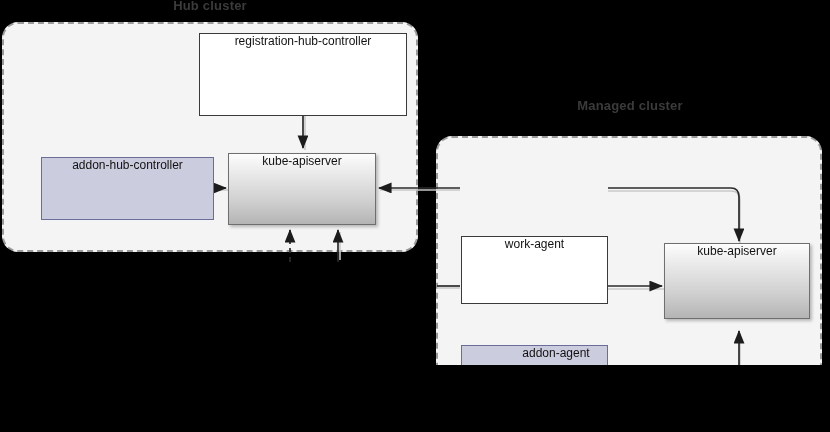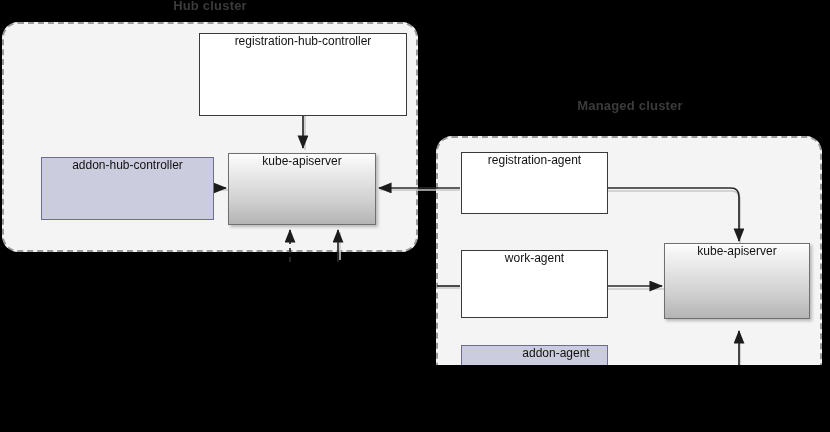"registration-agent" div.node { html: <div> <span>registration-agent</span> </div> -> none }
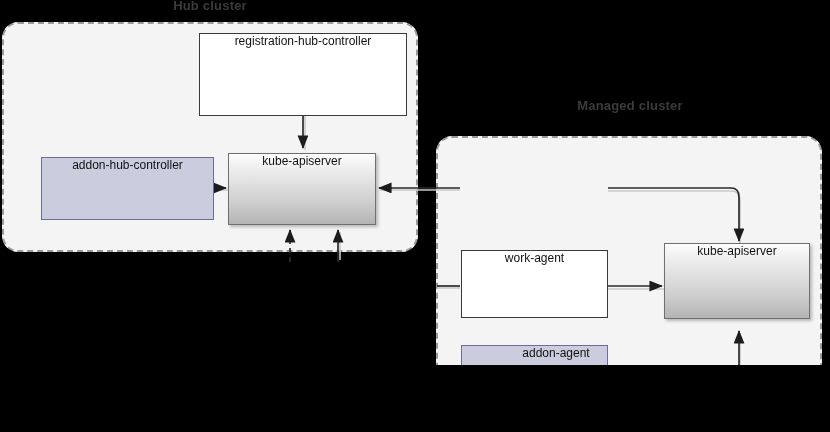"work-agent" div.node { top: 250px -> 236px }
